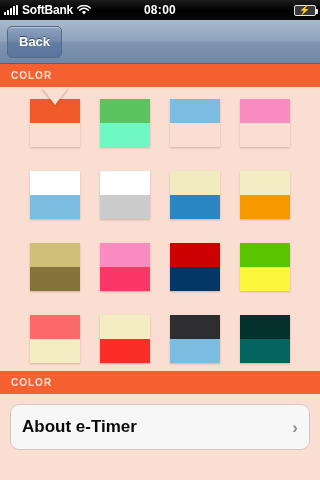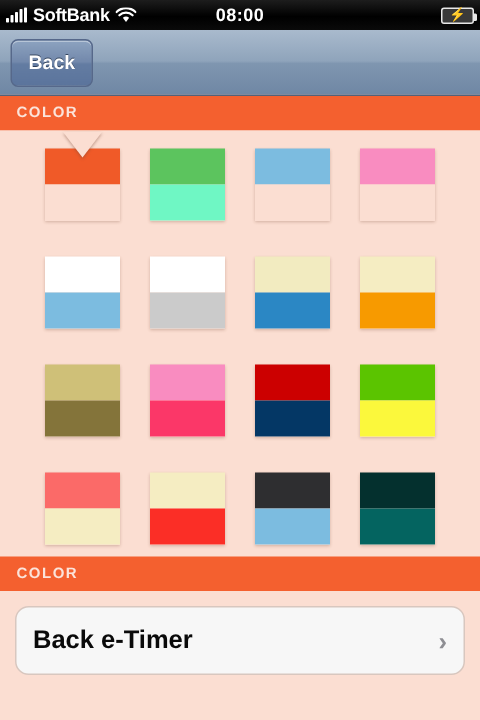"Back e-Timer" span.label { text: Back -> About }
